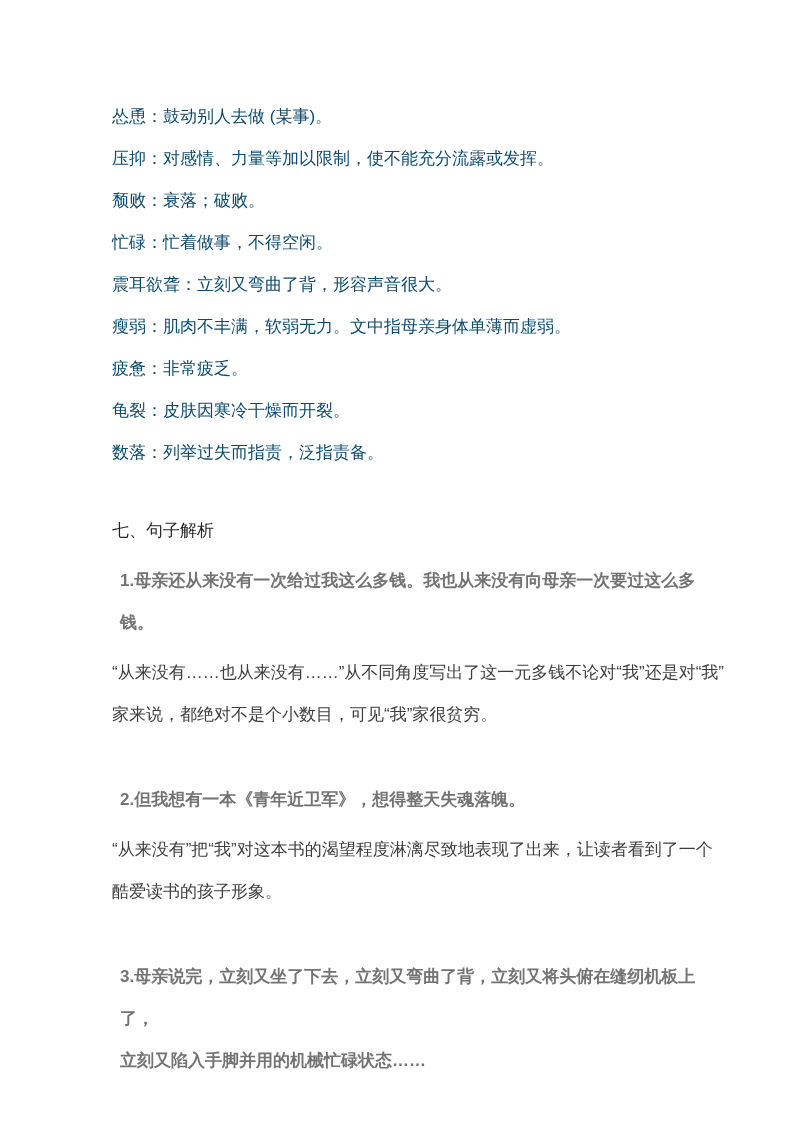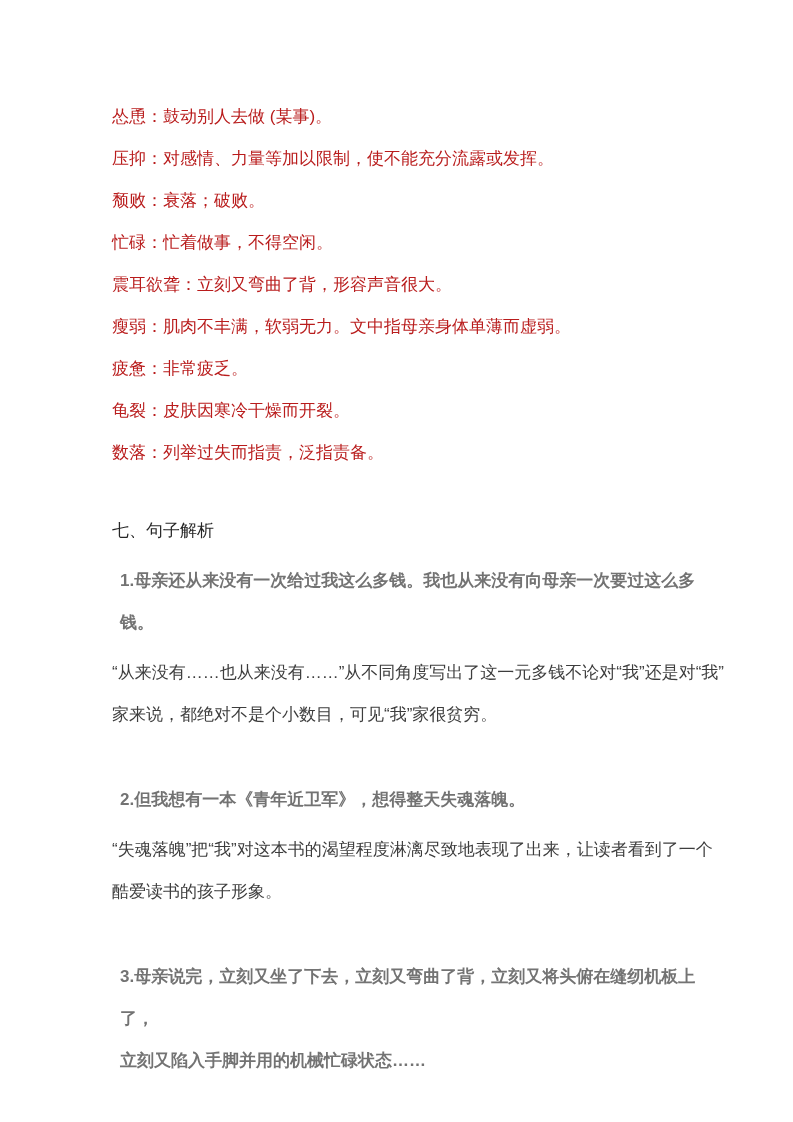"怂恿：" .def-term, .def-text { color: #b91c1c -> #0c4a6e }
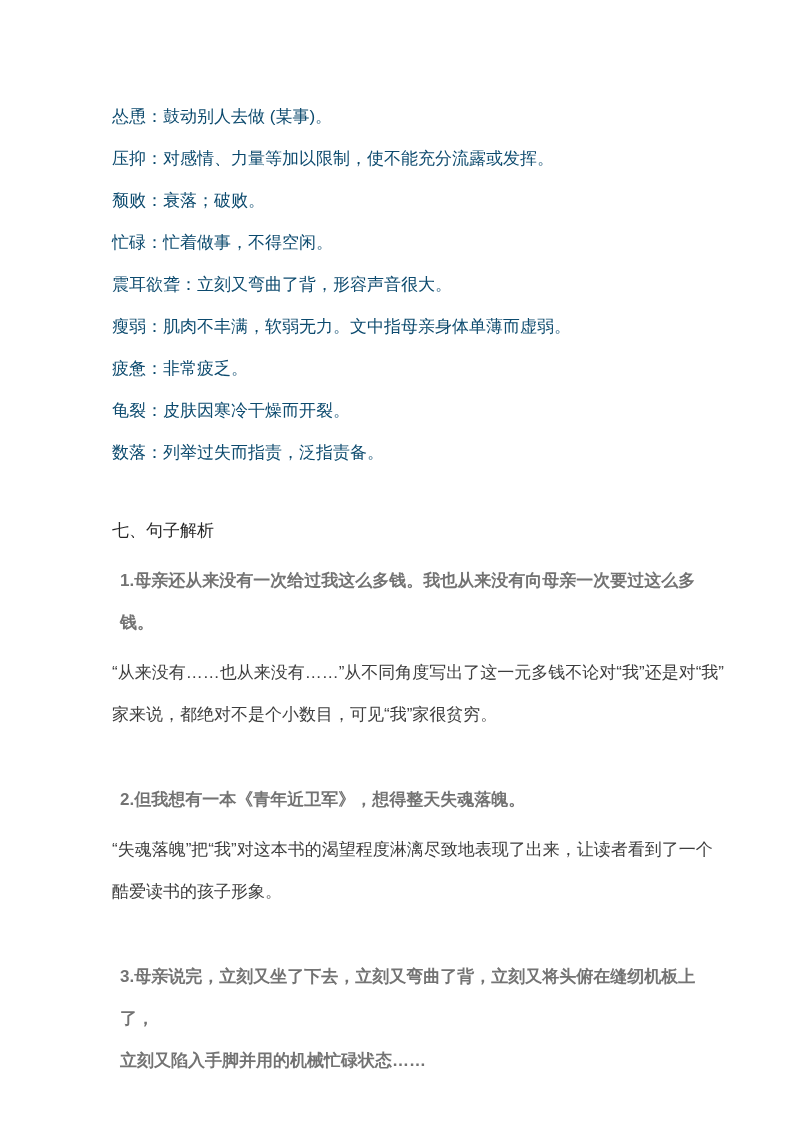"“失魂落魄”把“我”对这本书的渴望程度淋漓尽致地表现了出来，让读者看到了一个" p.sentence-analysis { text: 失魂落魄 -> 从来没有 }
